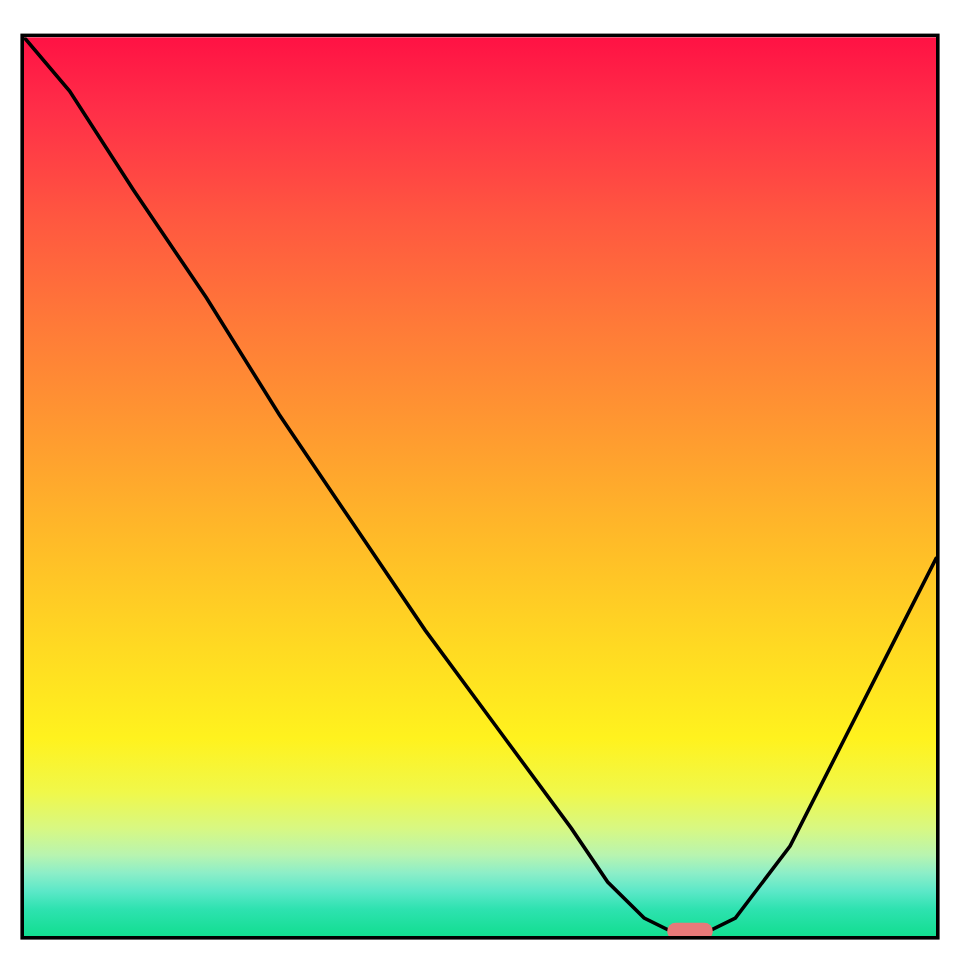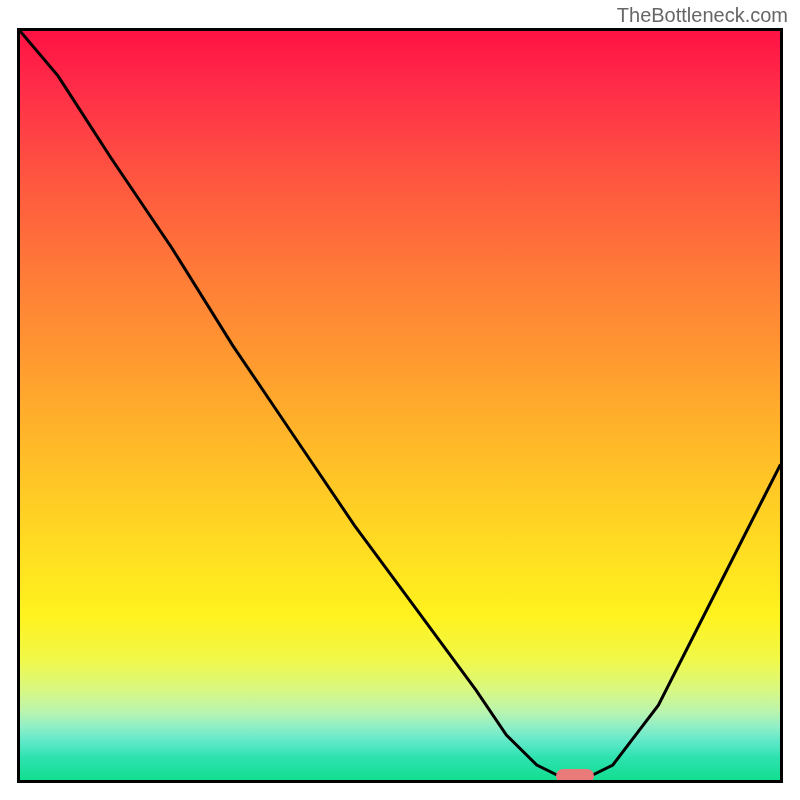"TheBottleneck.com" div.watermark { html: <div>TheBottleneck.com</div> -> none }
